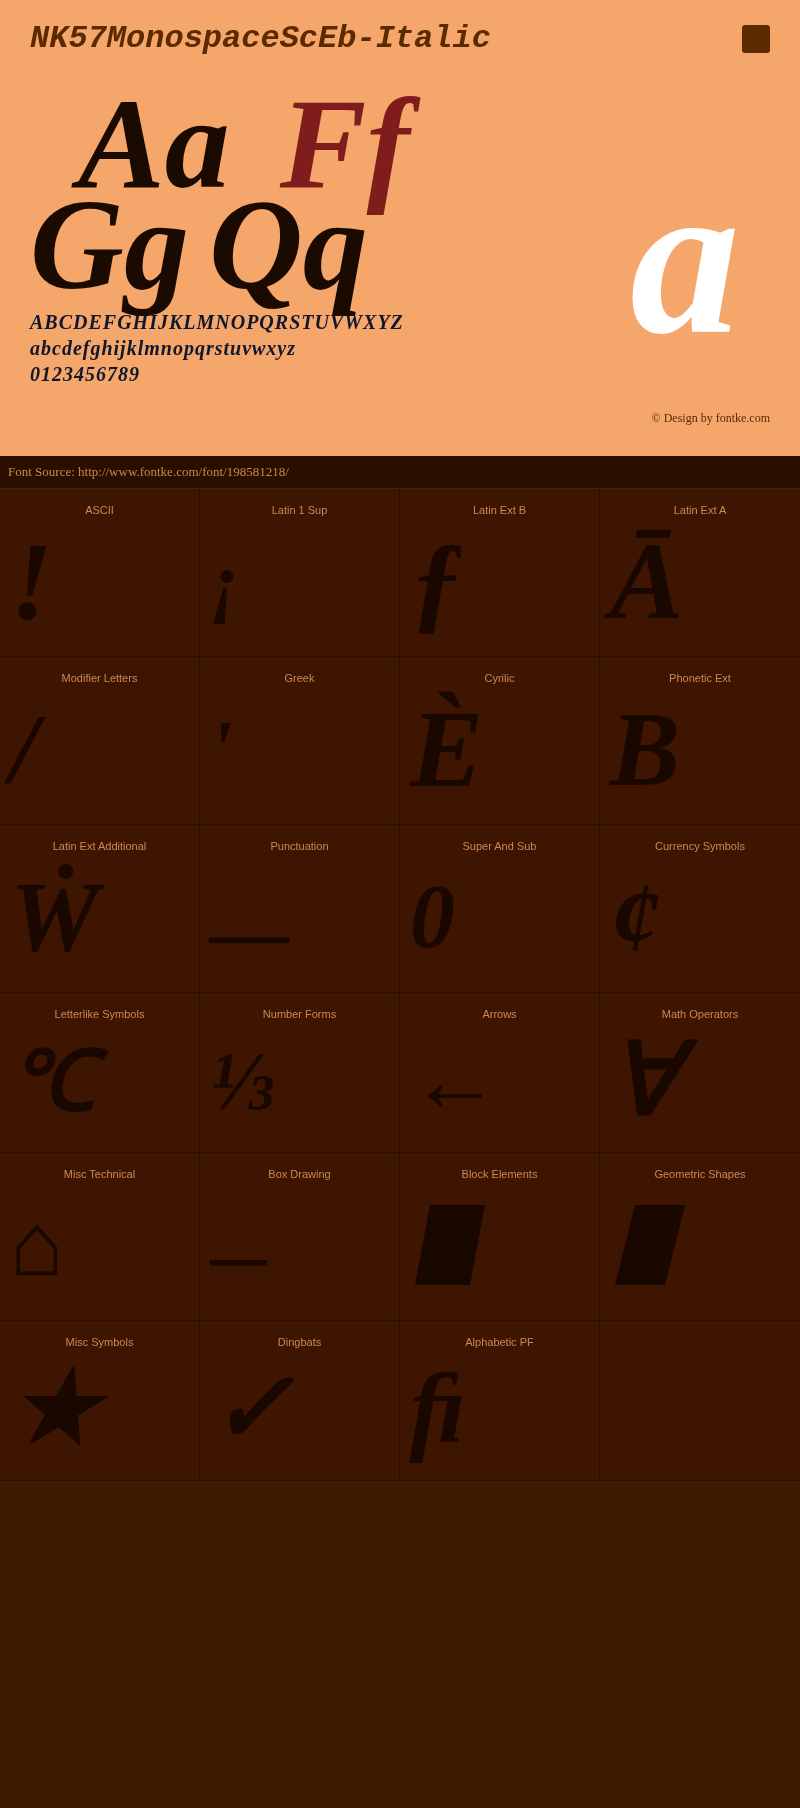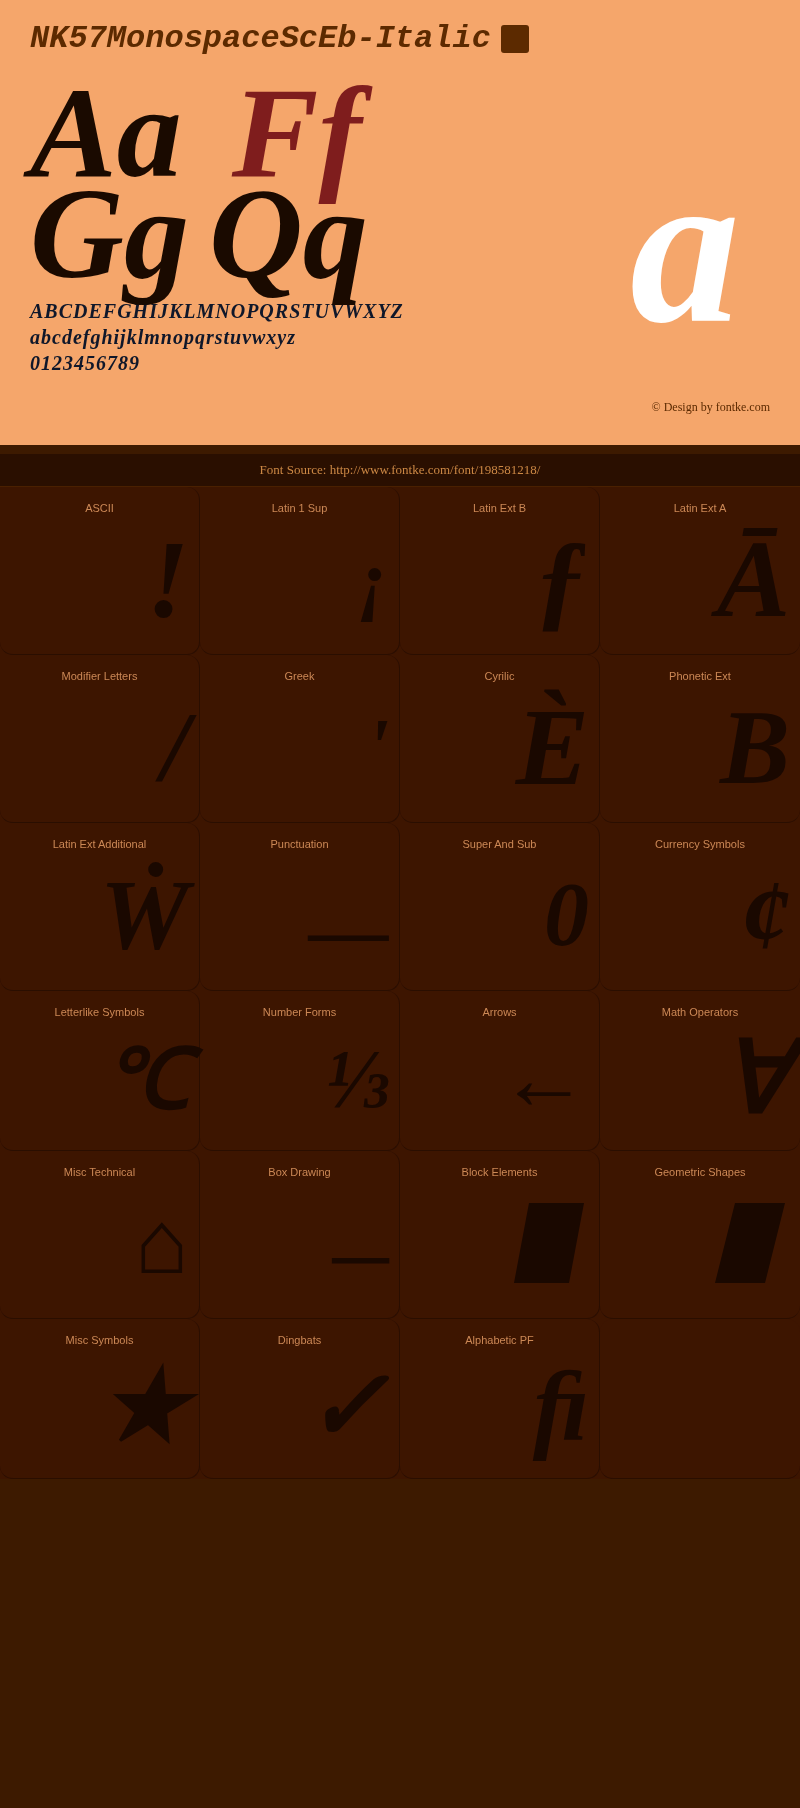"NK57MonospaceScEb-Italic" .font-title { justify-content: none -> space-between; margin-bottom: 20px -> 31px }
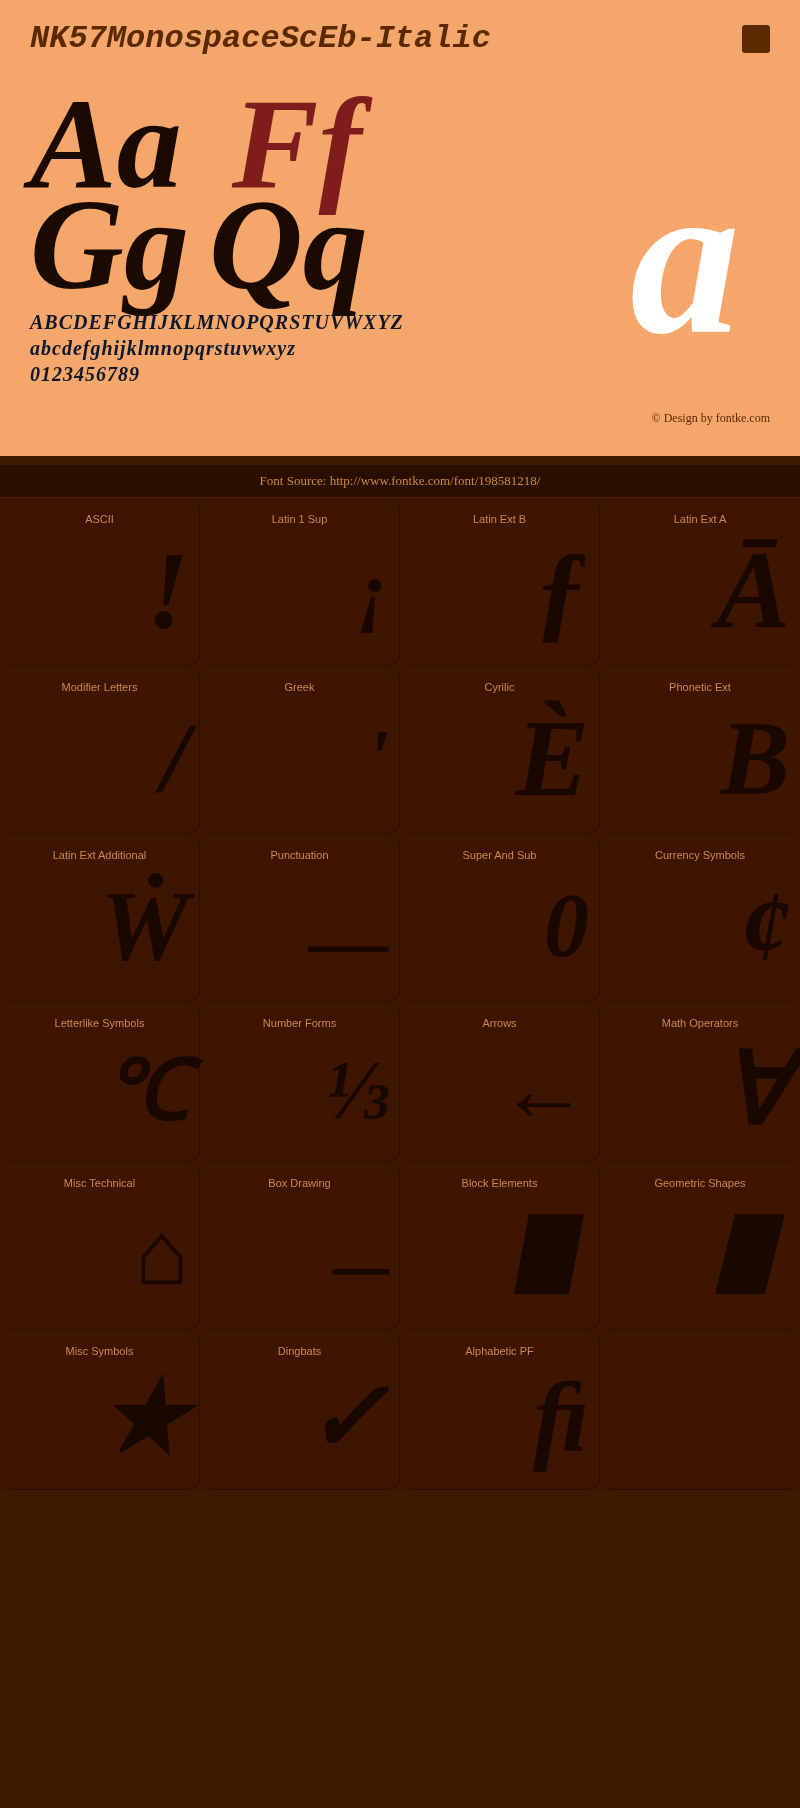"Aa" .big-a { margin-left: none -> 48px }
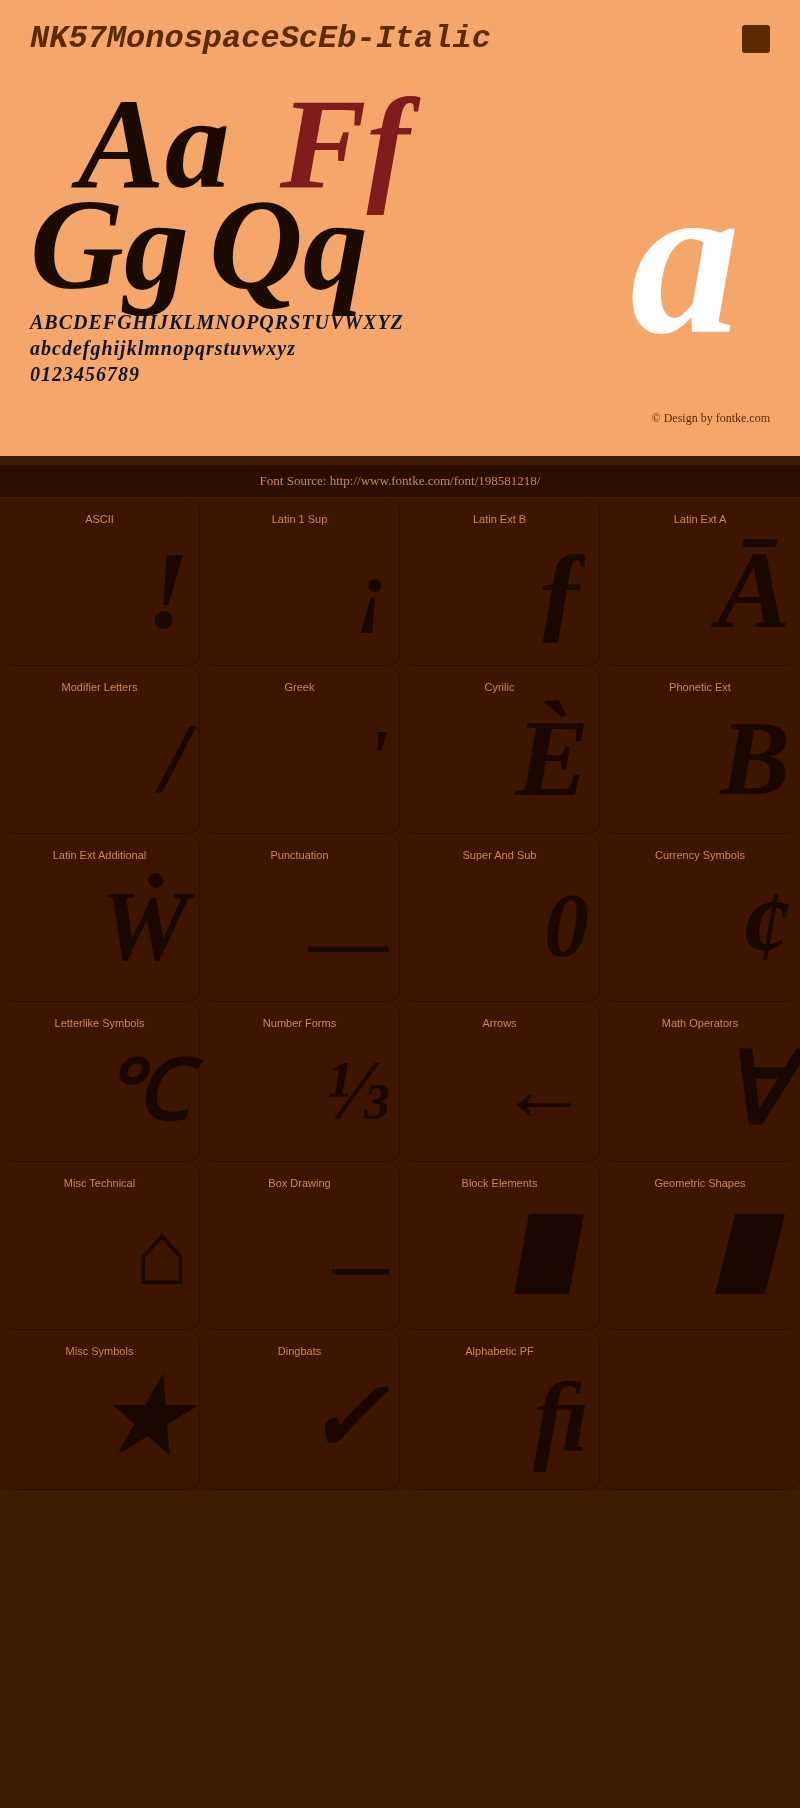"Font Source:" .font-source { margin-top: 9px -> none; text-align: center -> none }
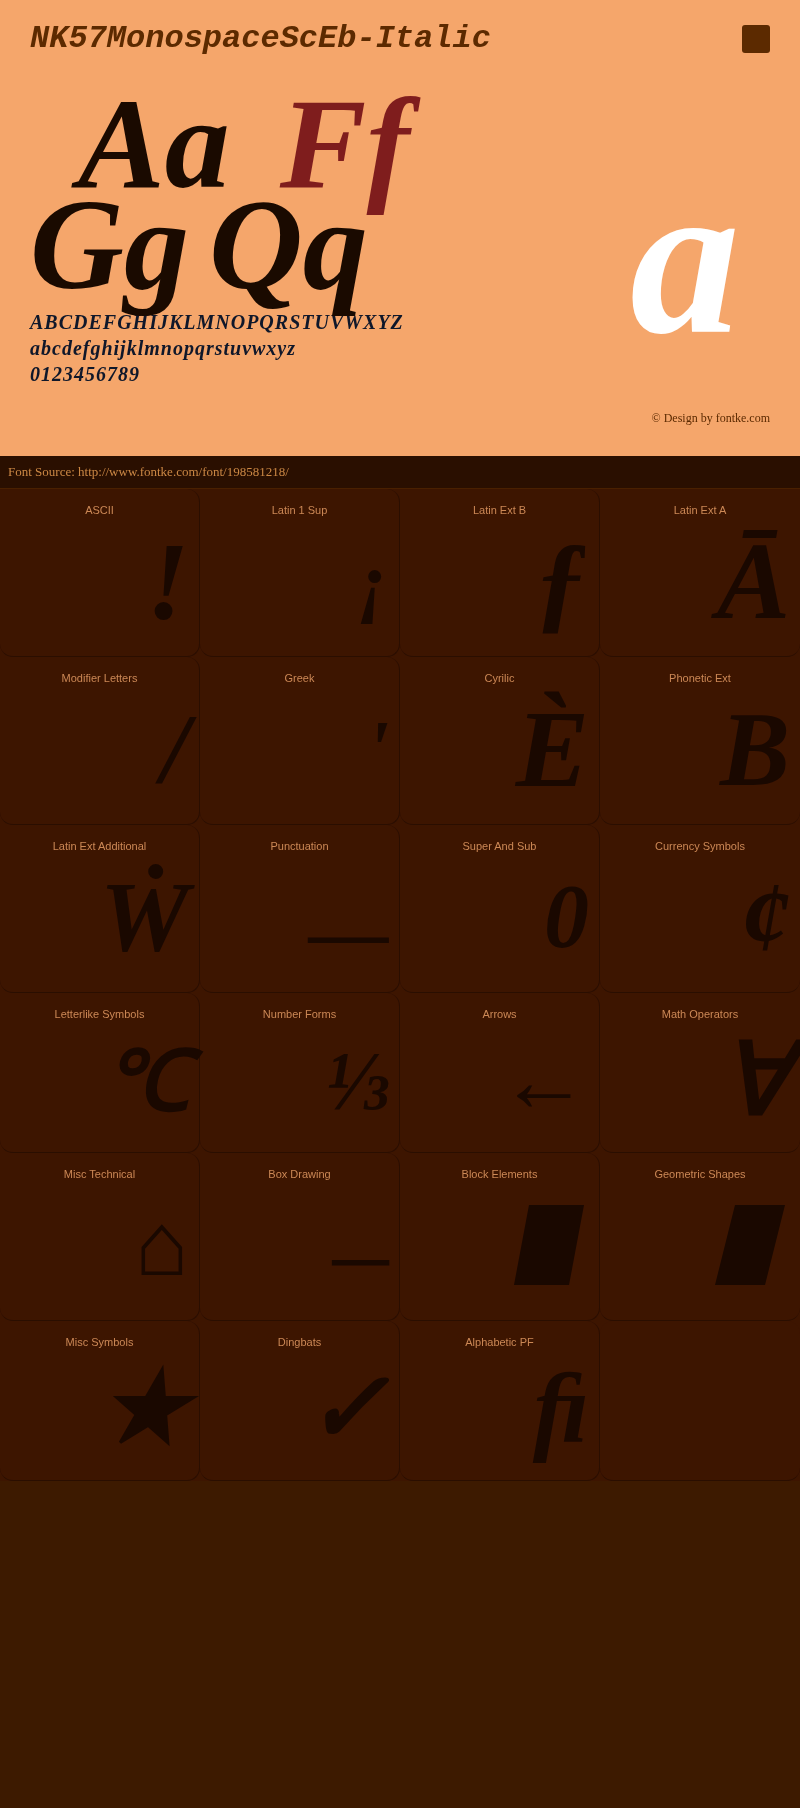"ASCII" .unicode-cell { align-items: flex-end -> flex-start; border-radius: 13px -> none }
